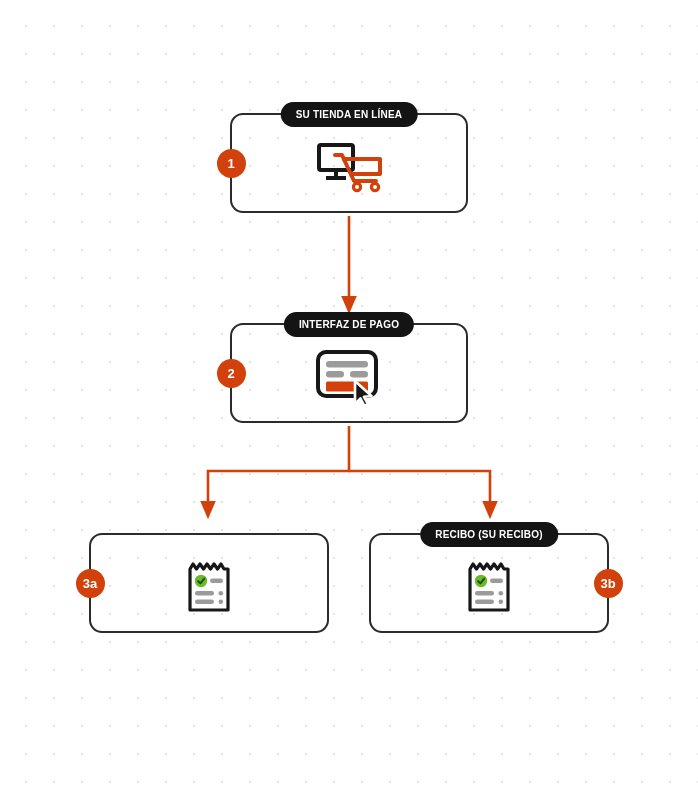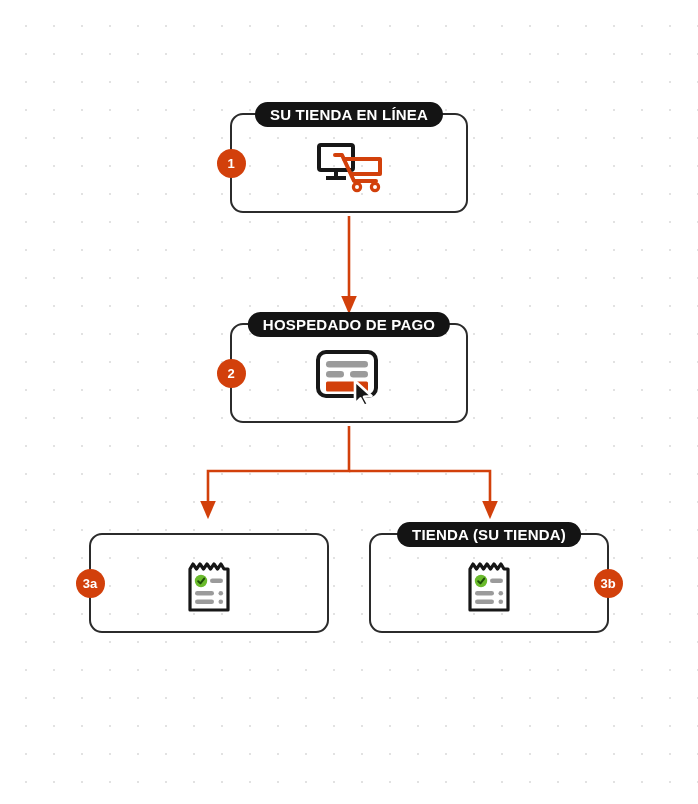"SU TIENDA EN LÍNEA" .pill { font-size: 15px -> 10px }
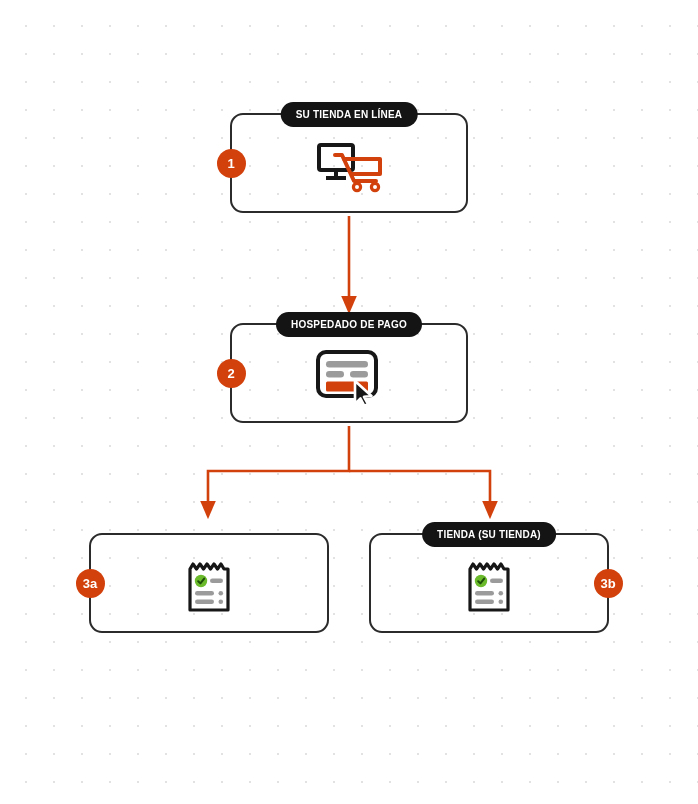"HOSPEDADO DE PAGO" div.pill { text: HOSPEDADO -> INTERFAZ }
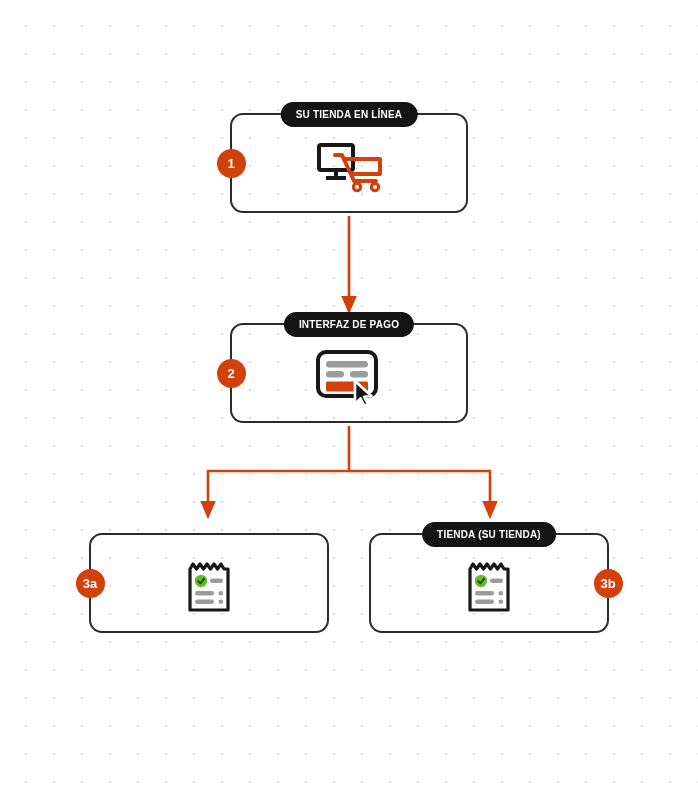"TIENDA (SU TIENDA)" div.pill { text: TIENDA (SU TIENDA -> RECIBO (SU RECIBO }
